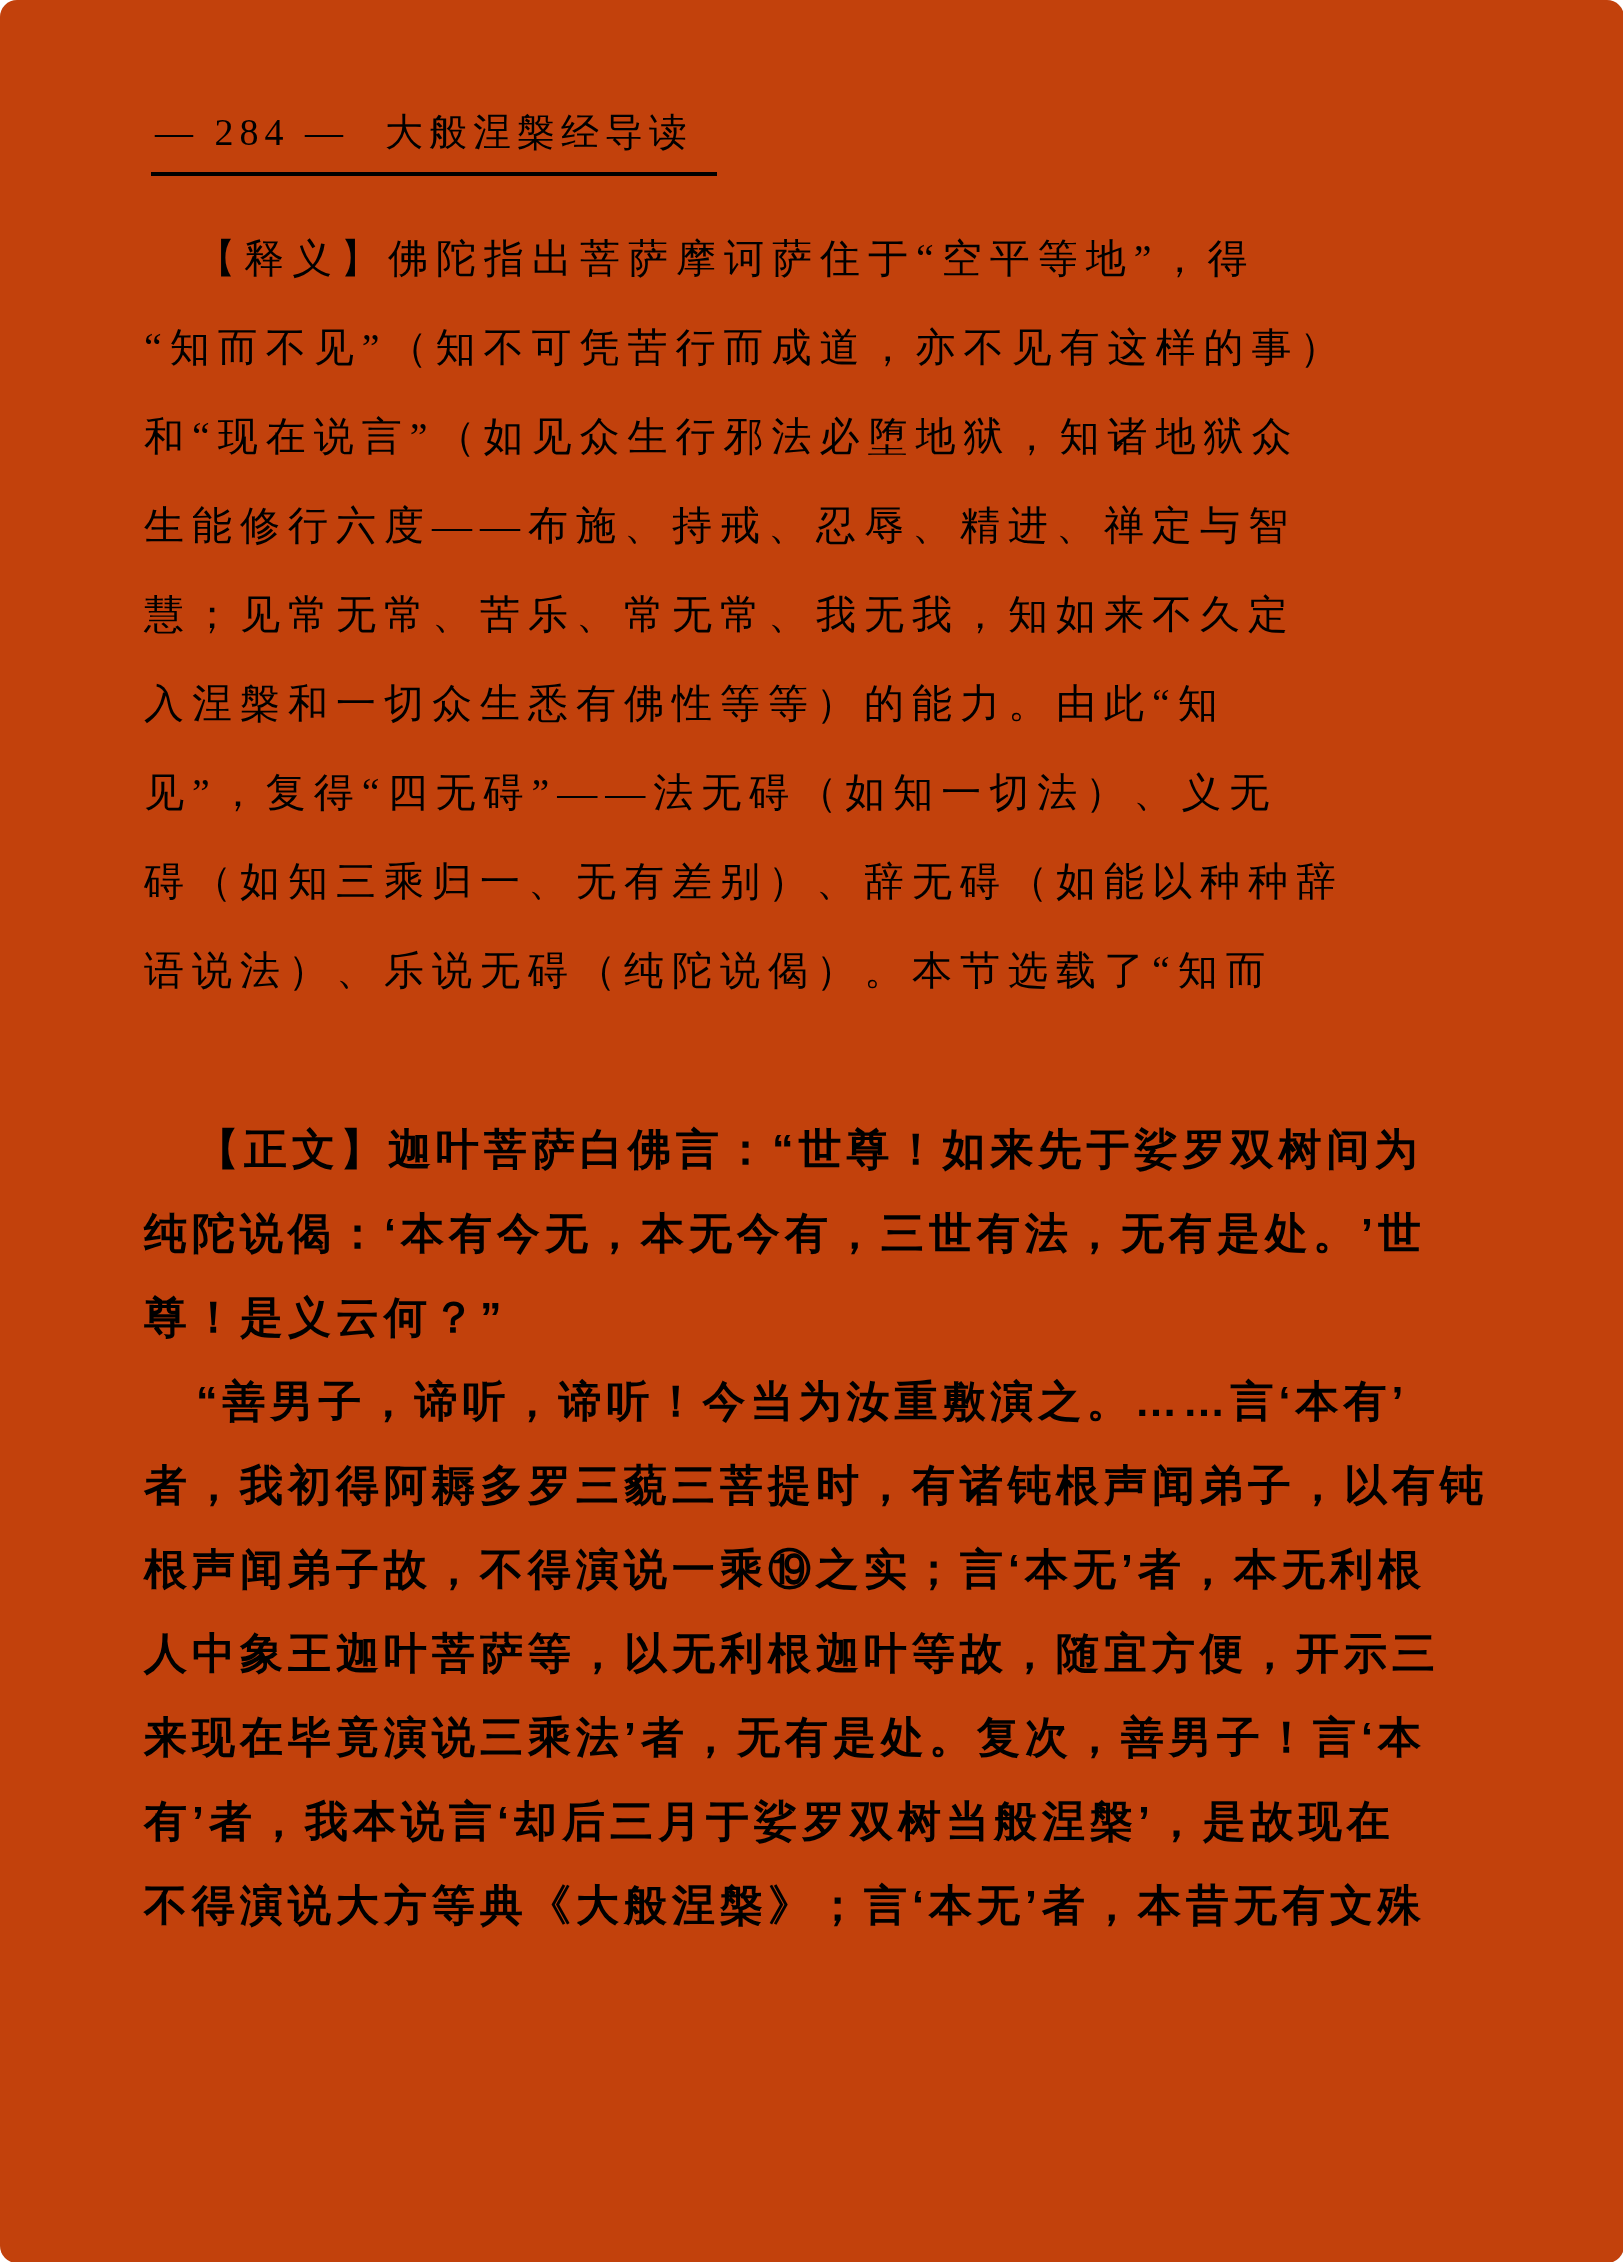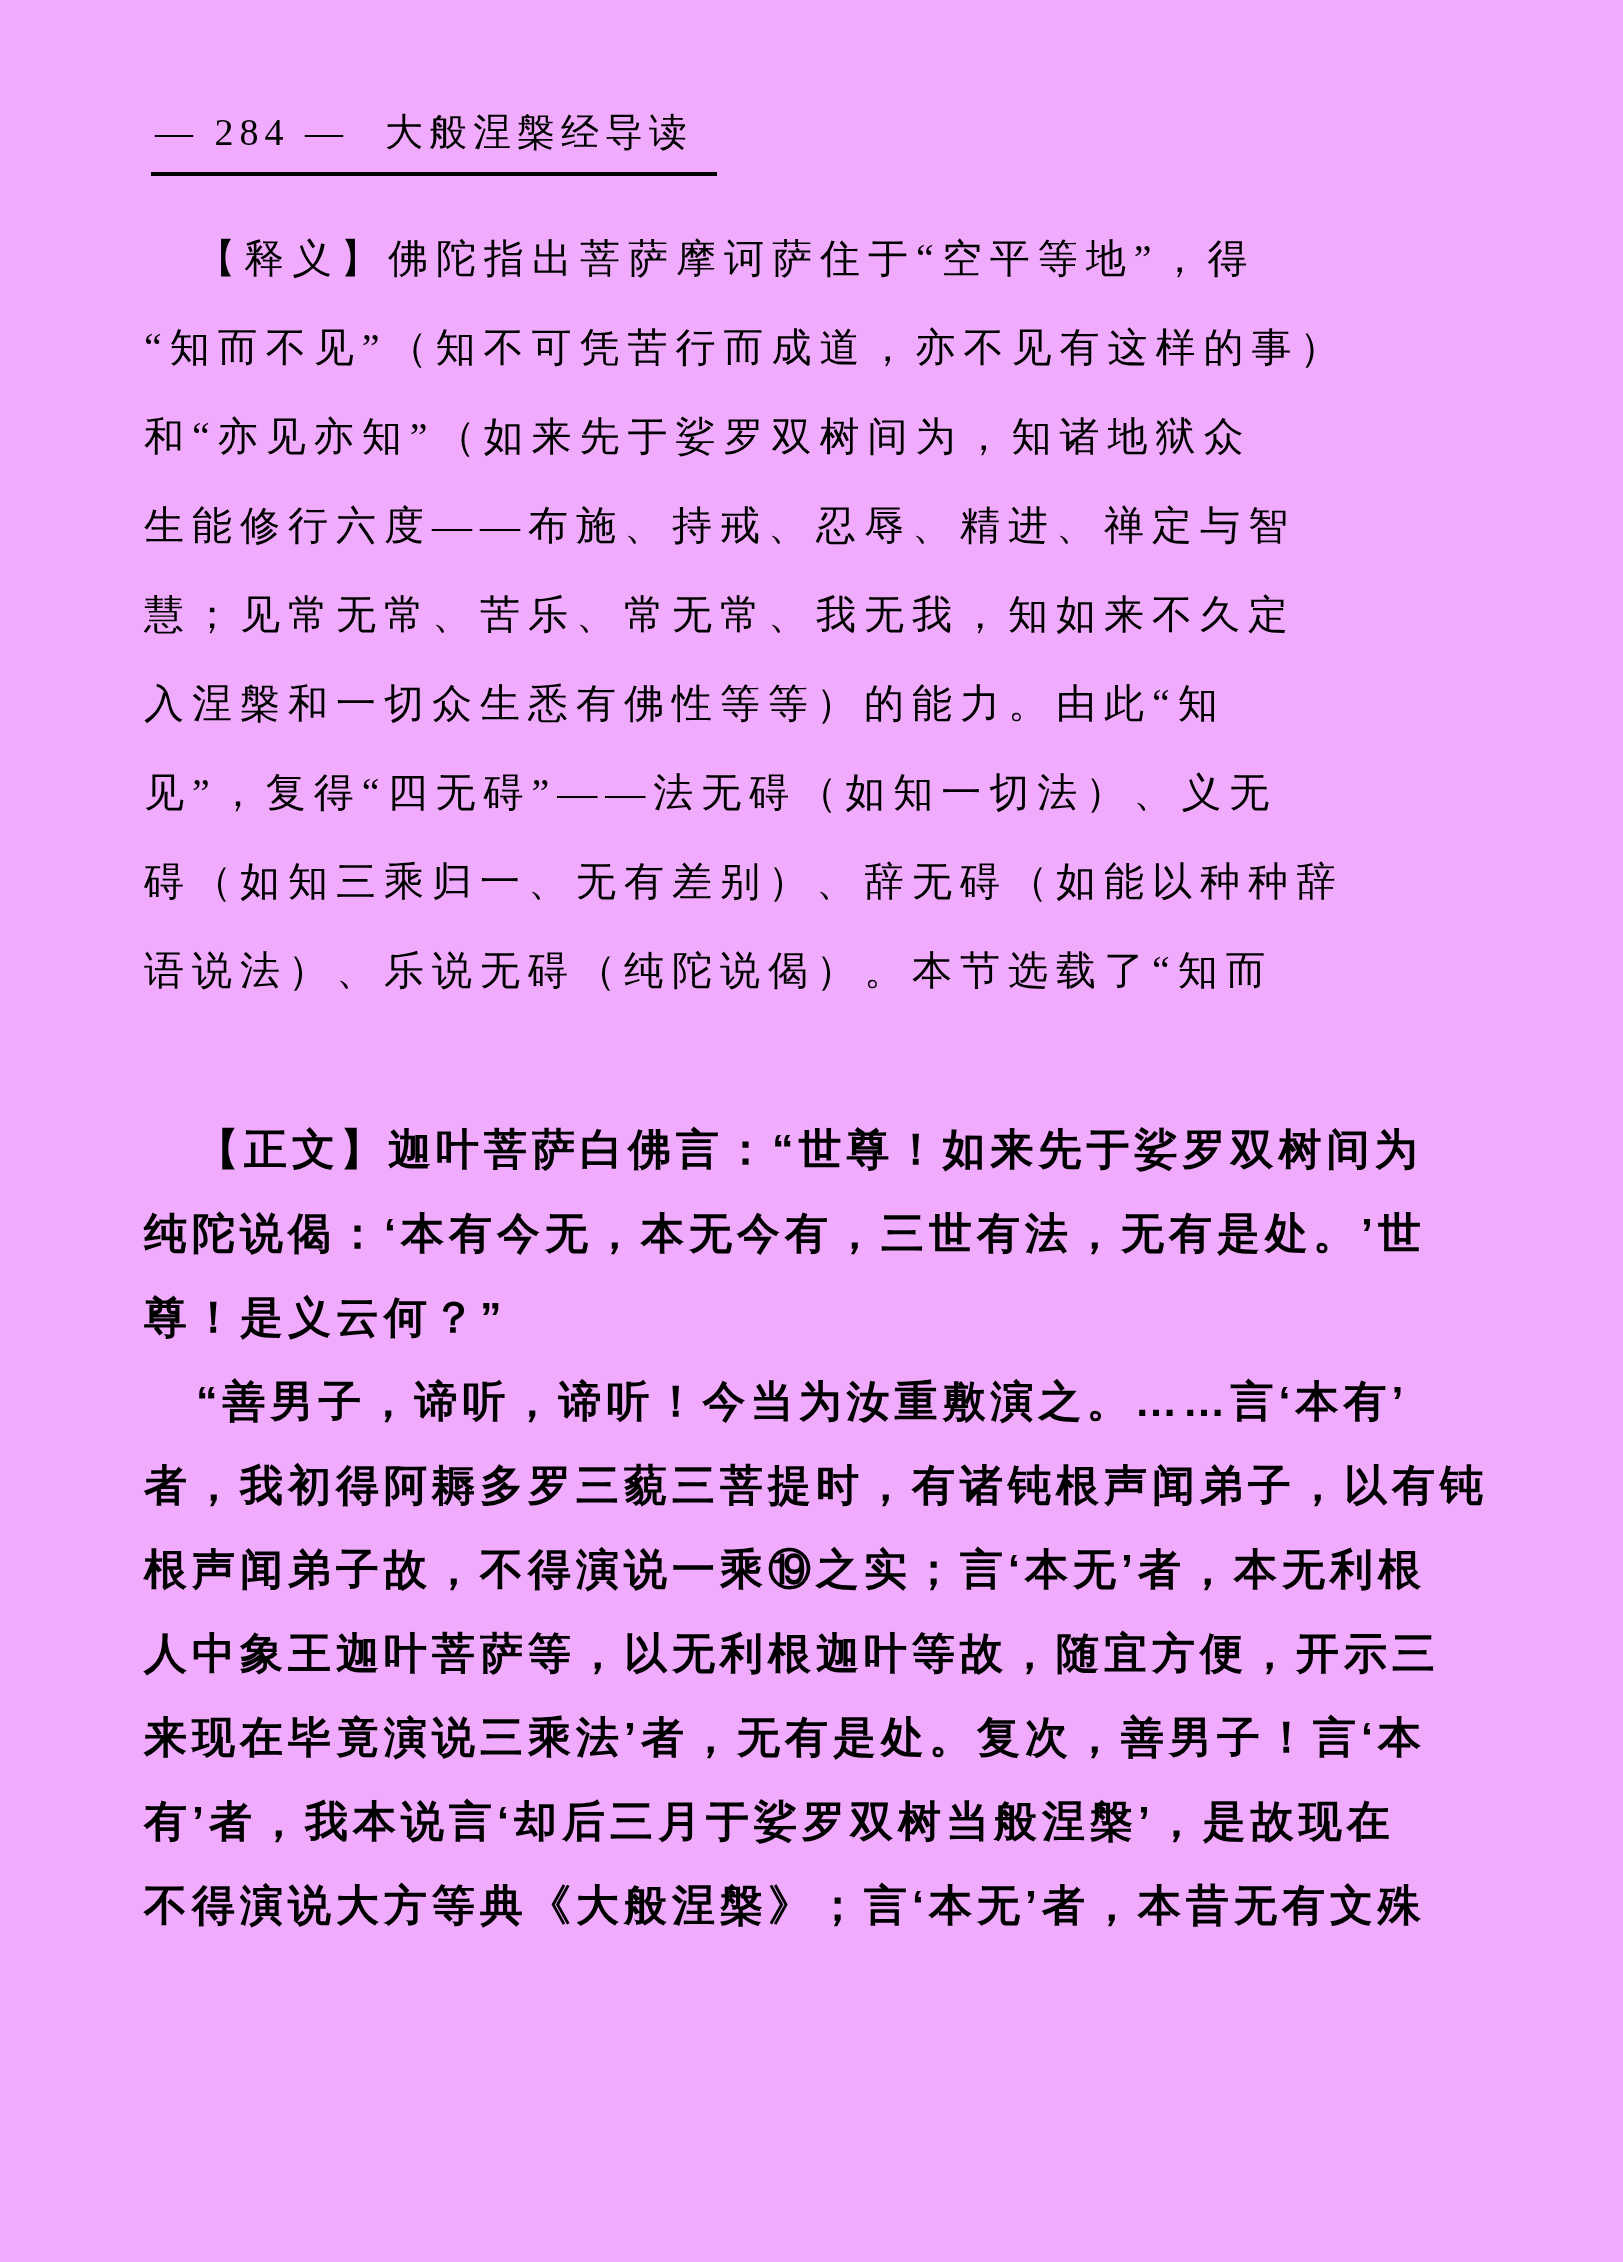"— 284 — 大般涅槃经导读" .page { background: #f0abfc -> #c2410c; border-radius: none -> 17px }
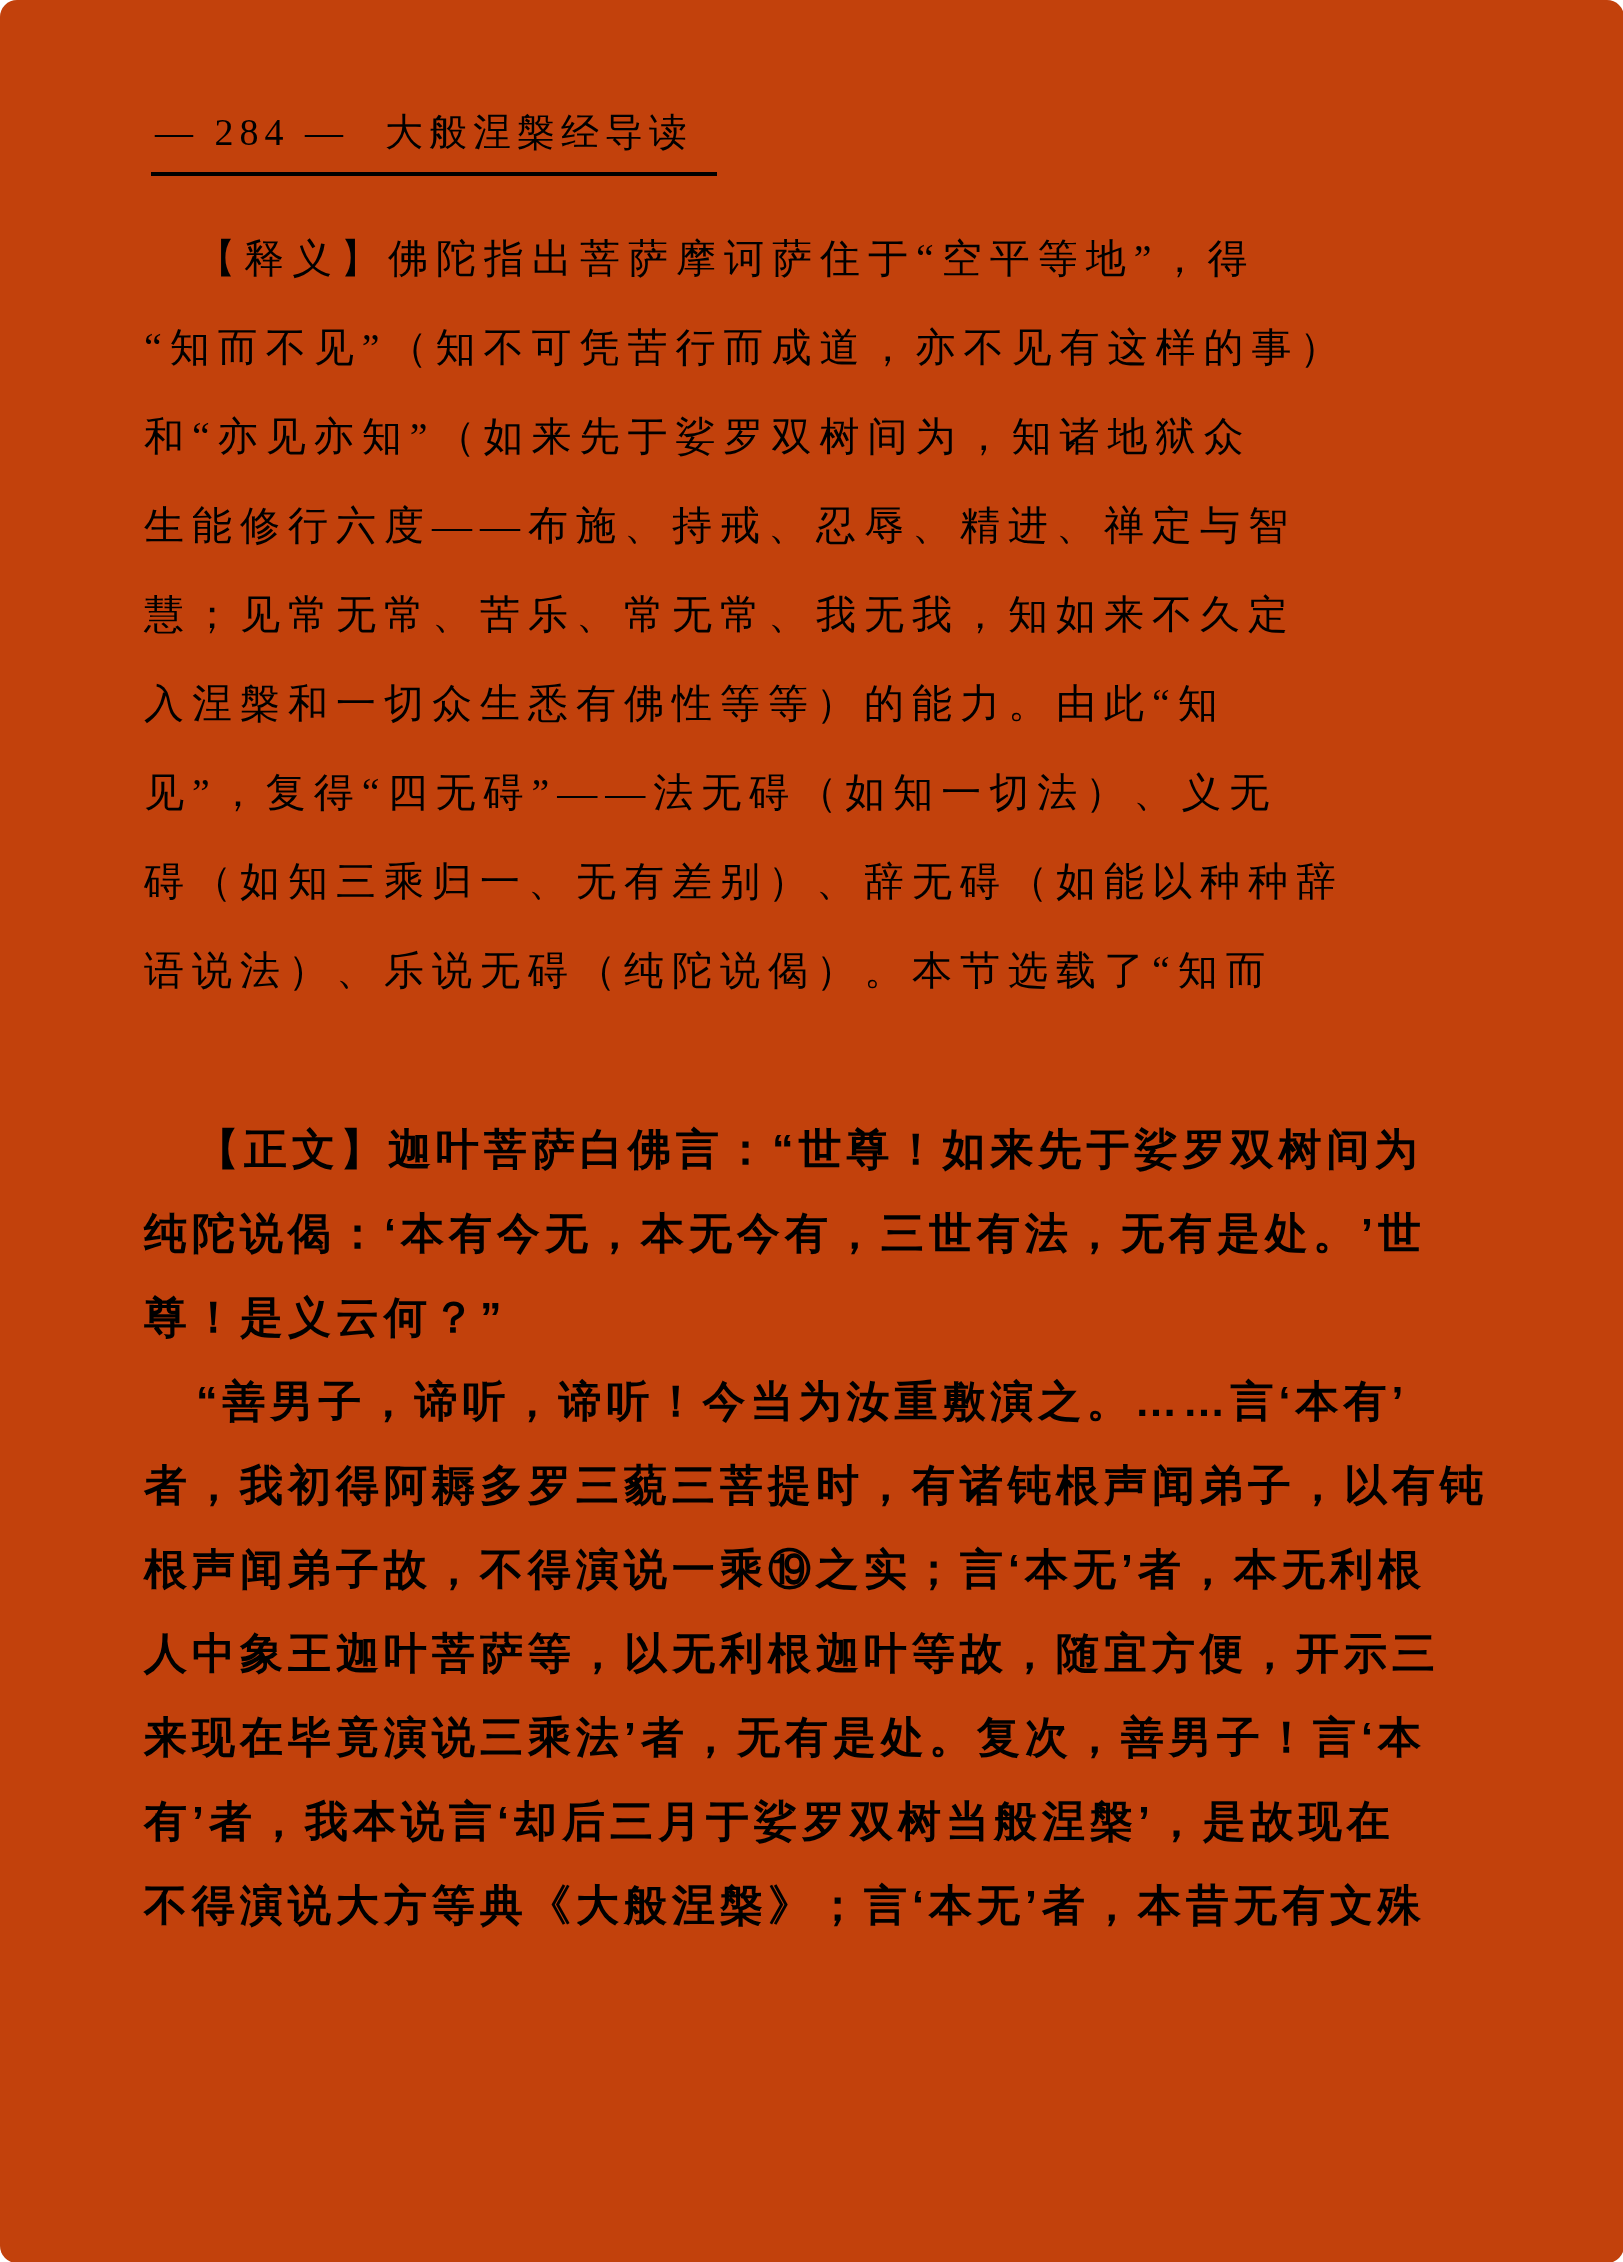"和“亦见亦知”（如来先于娑罗双树间为，知诸地狱众" div.line { text: 亦见亦知”（如来先于娑罗双树间为 -> 现在说言”（如见众生行邪法必堕地狱 }
